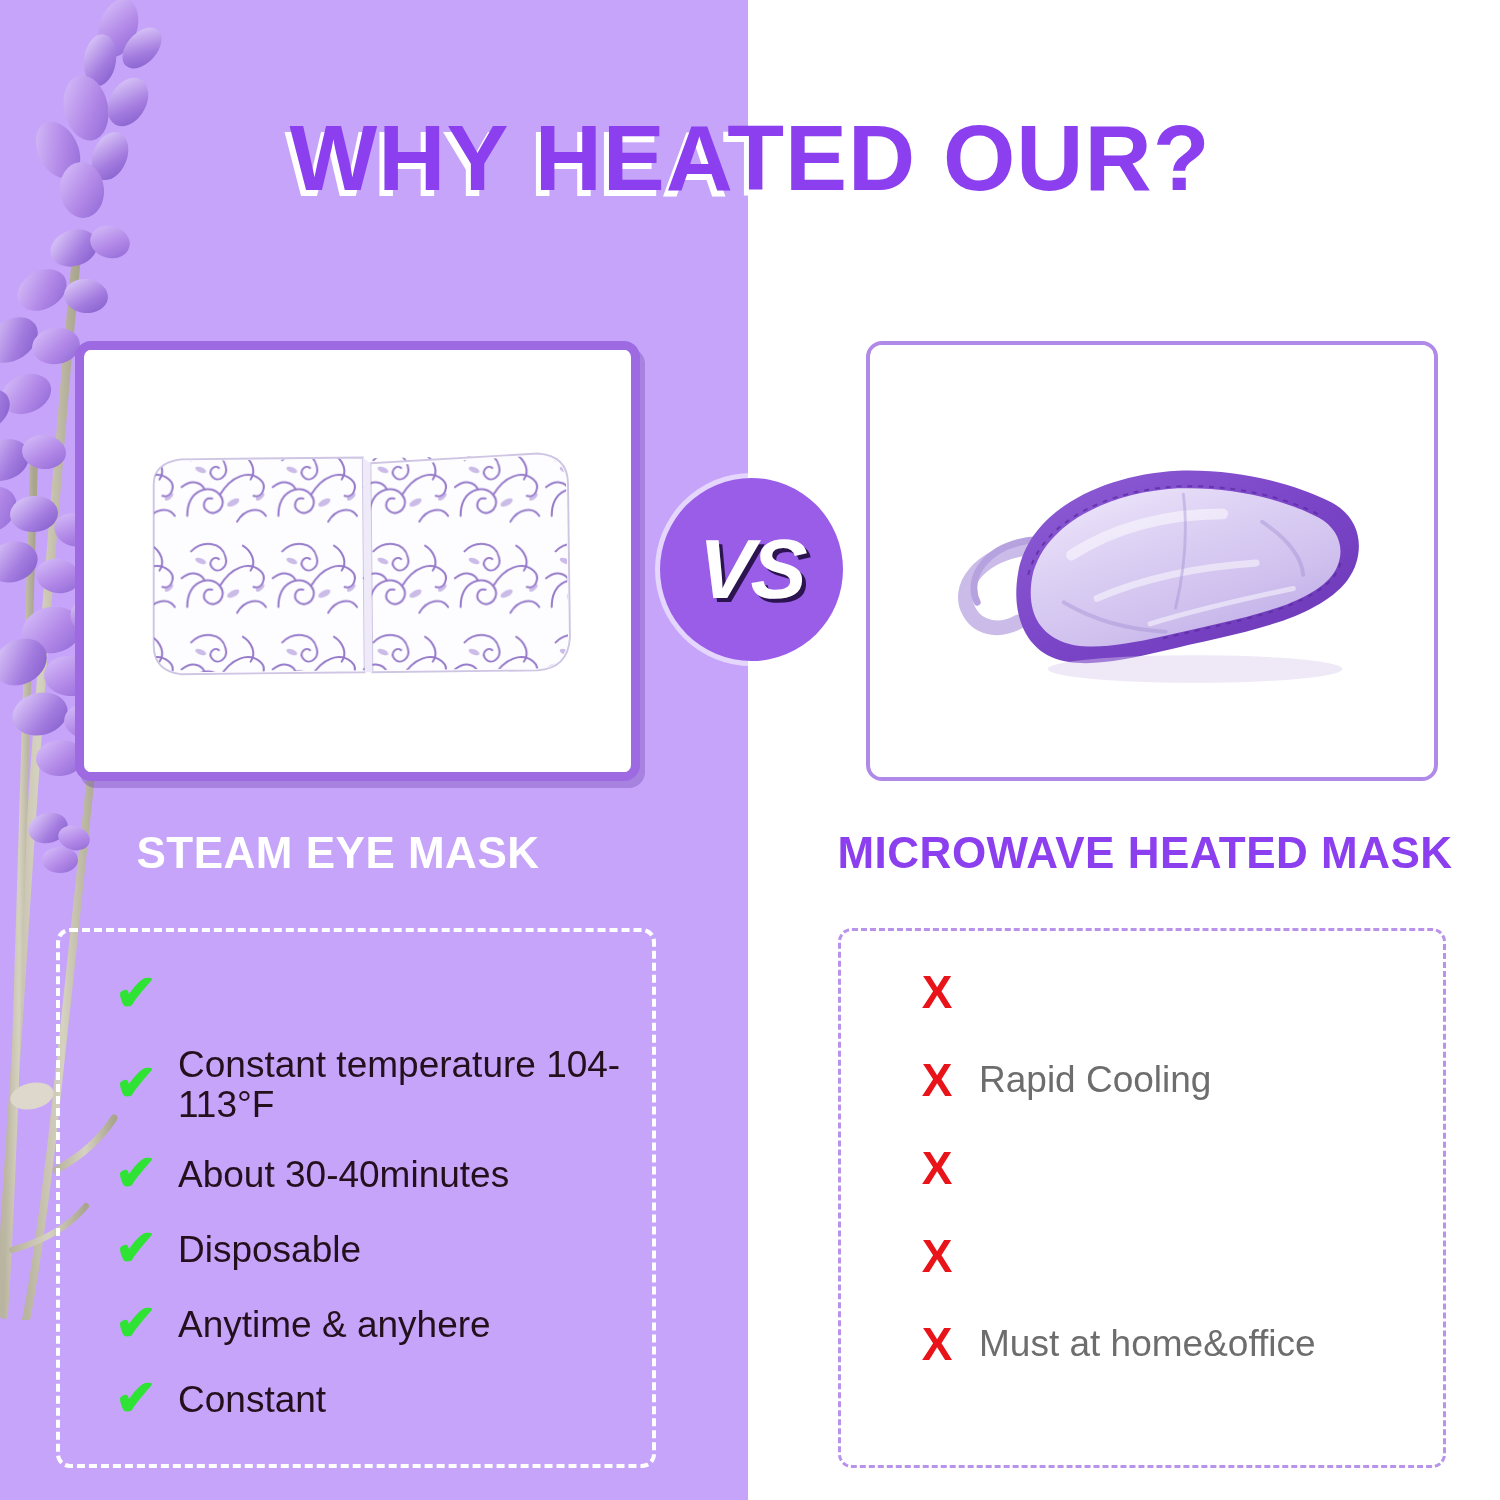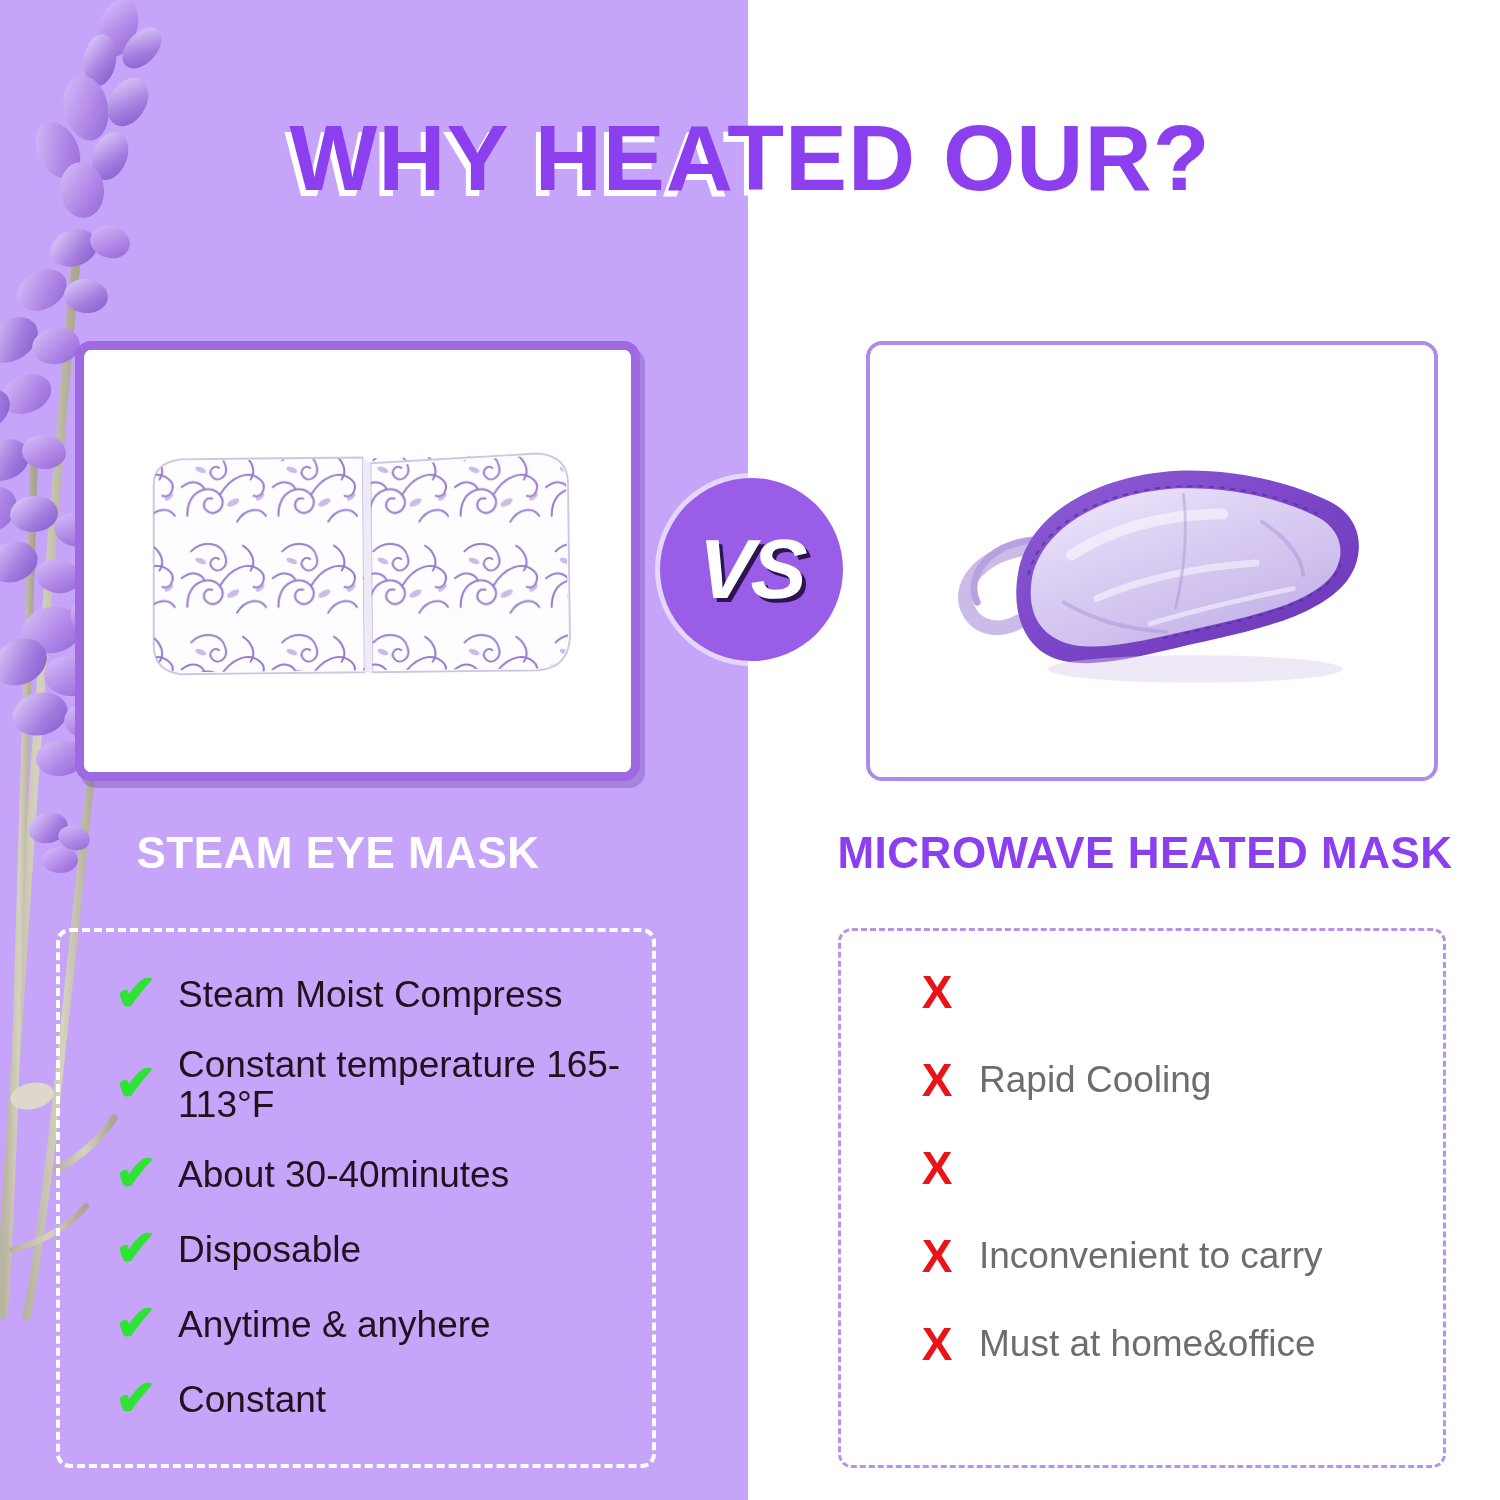"Steam Moist Compress" span.feature-text { html: <span>Steam Moist Compress</span> -> none }
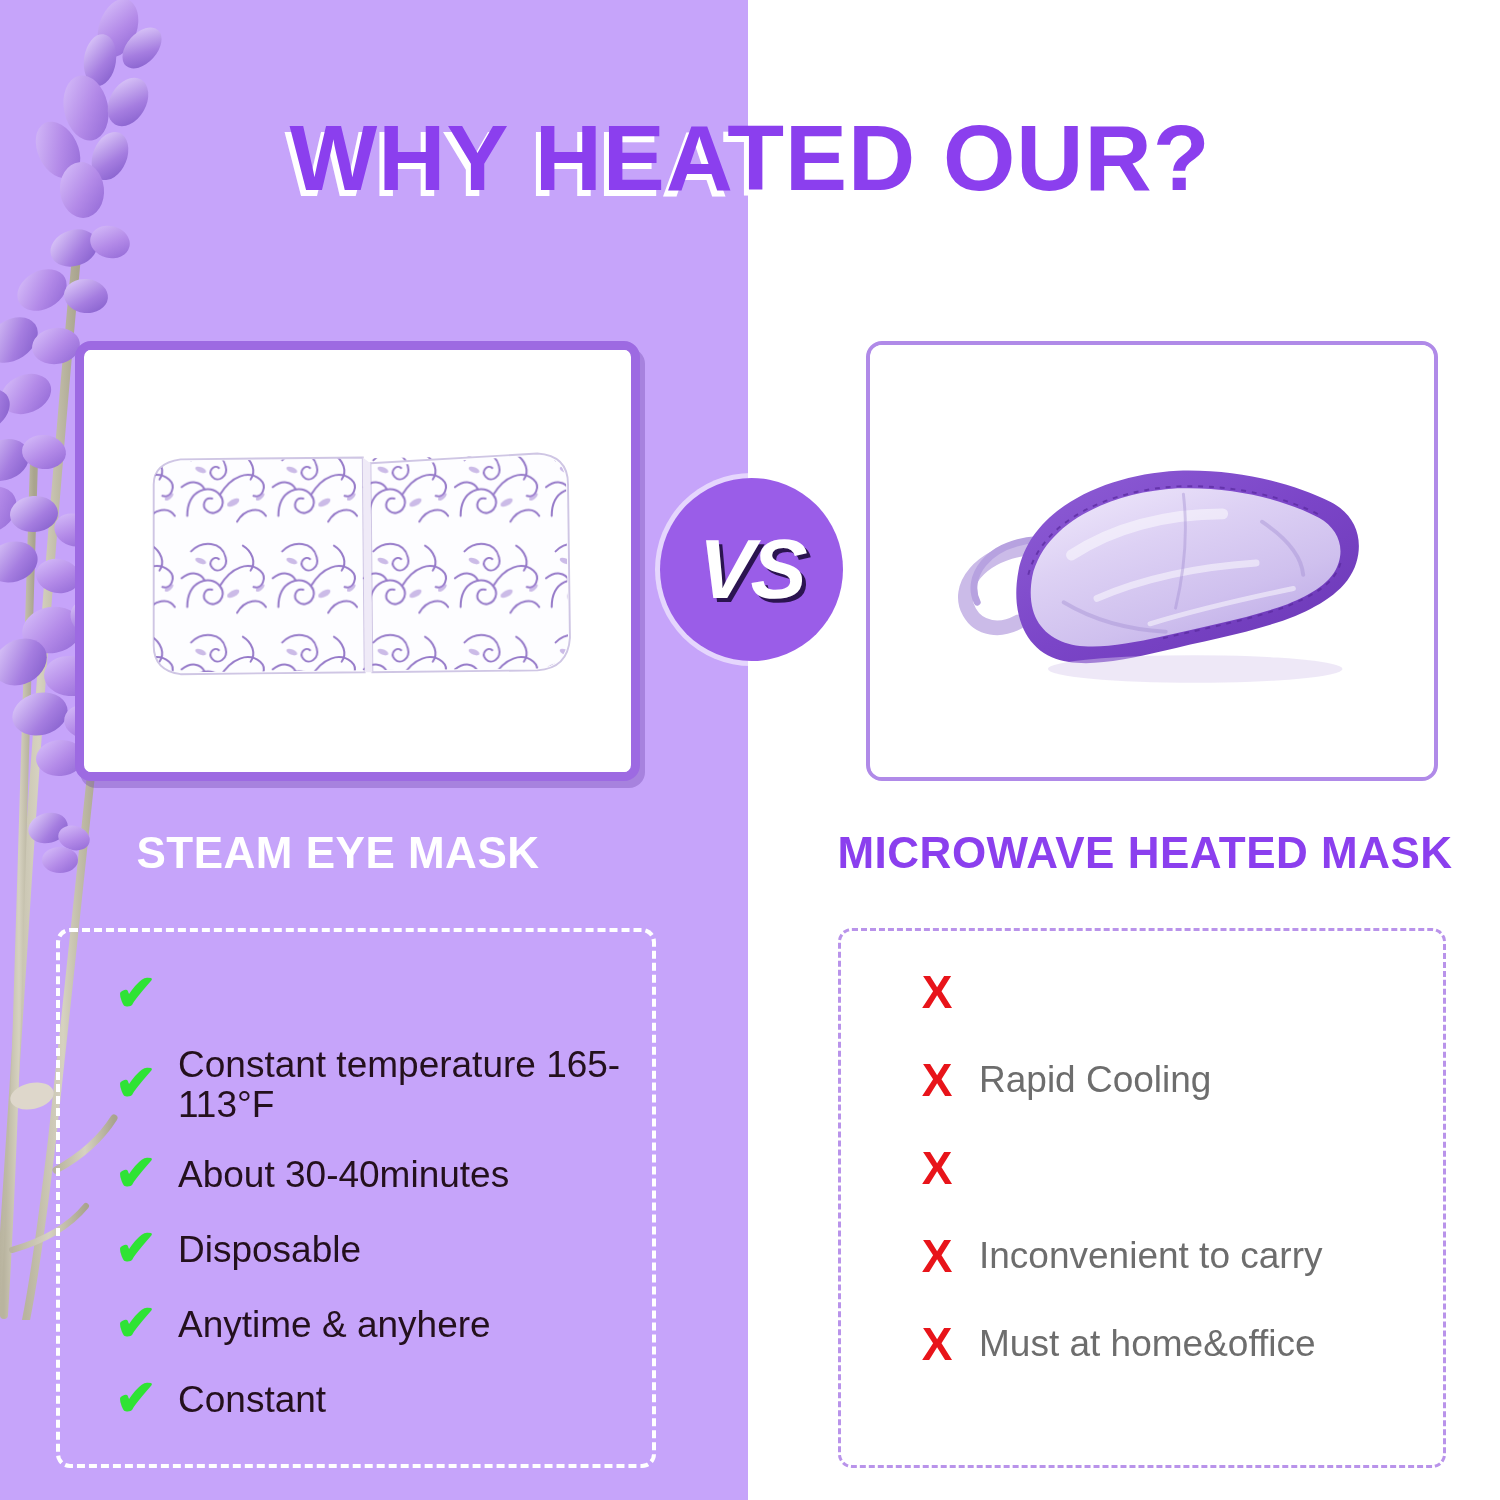"Constant temperature 165-113°F" span.feature-text { text: 165-113 -> 104-113 }
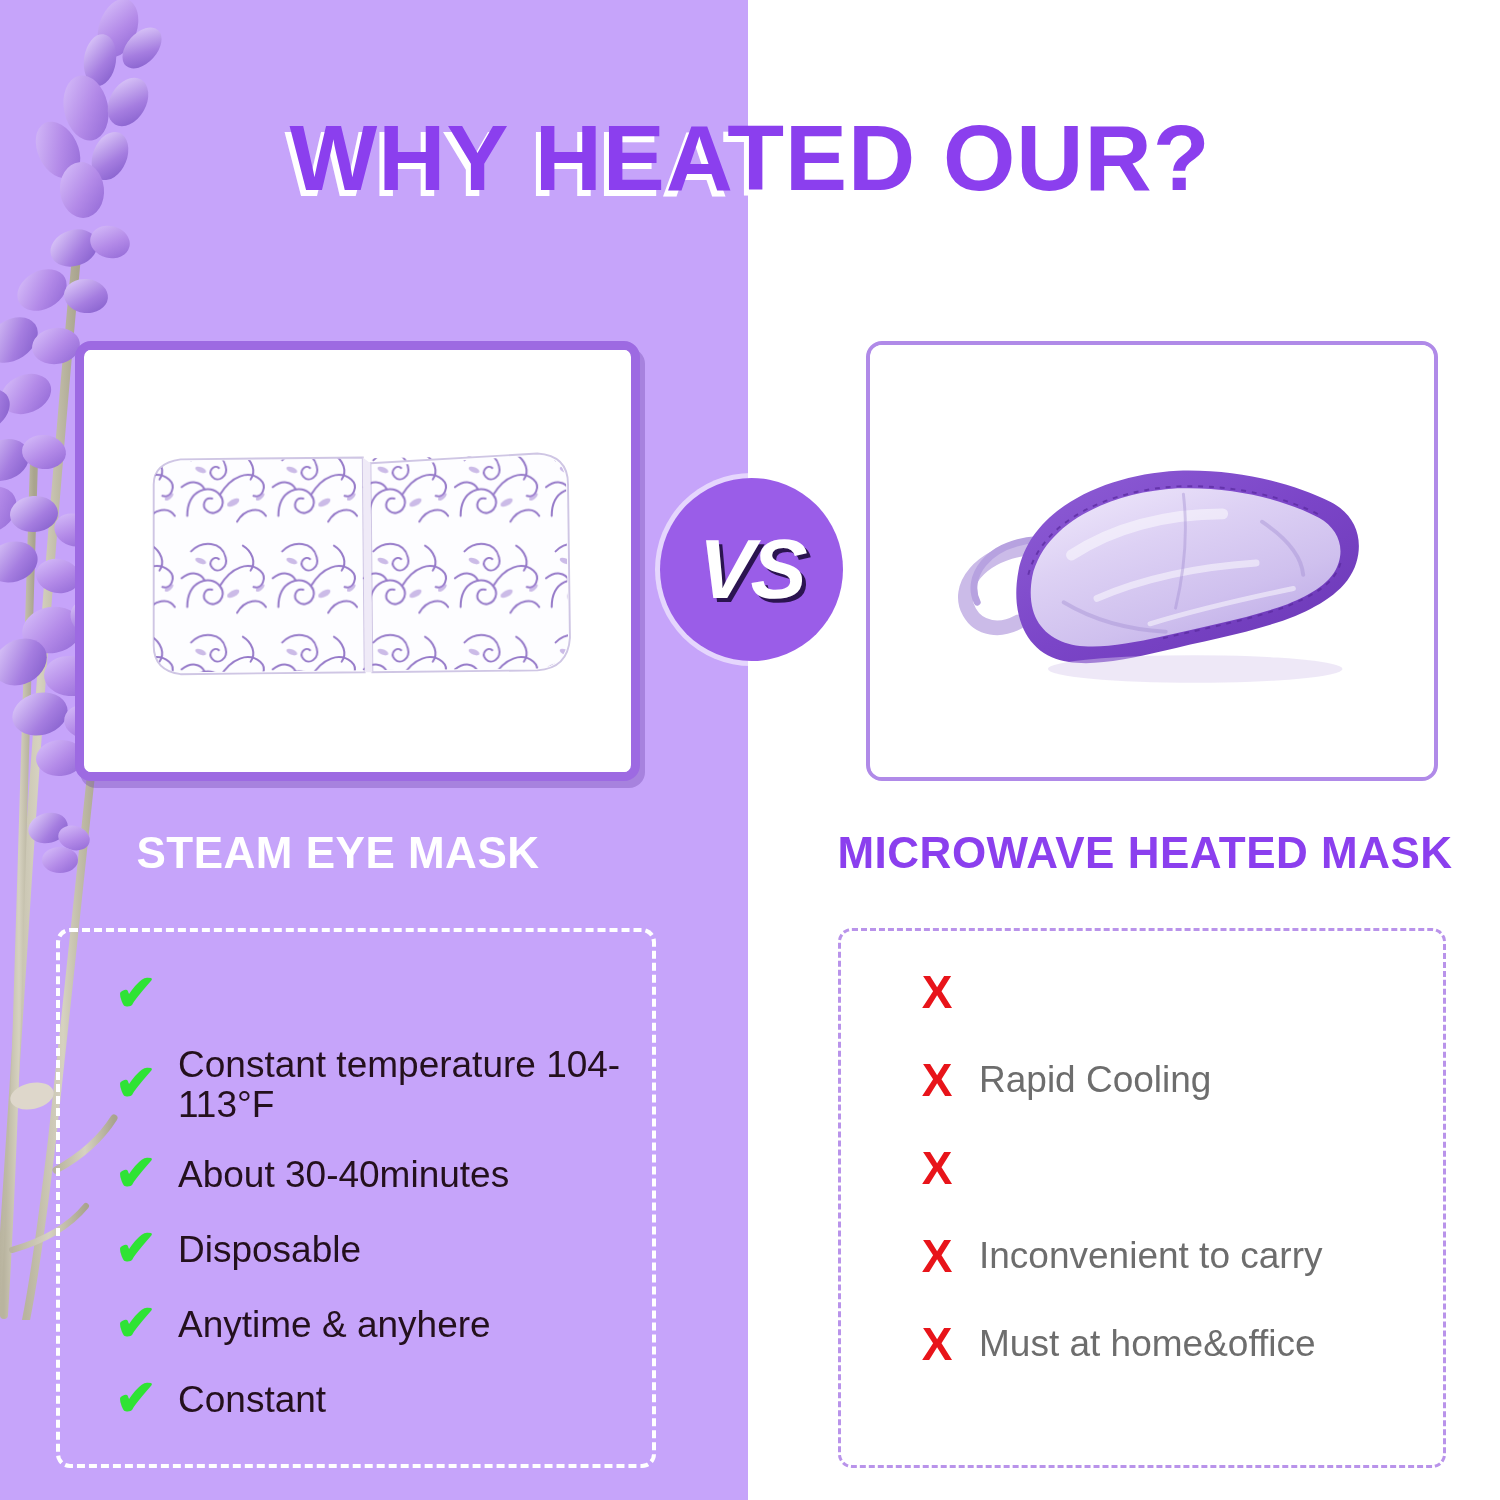"Inconvenient to carry" span.feature-text { html: <span>Inconvenient to carry</span> -> none }
